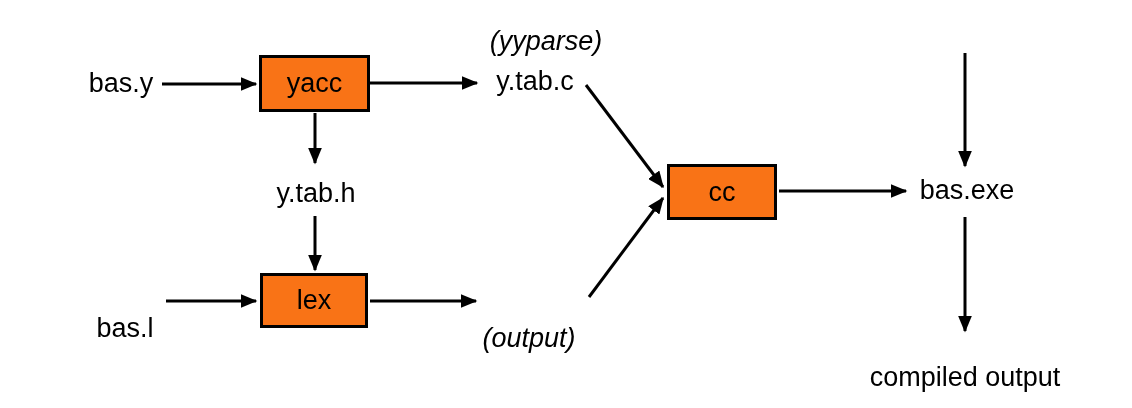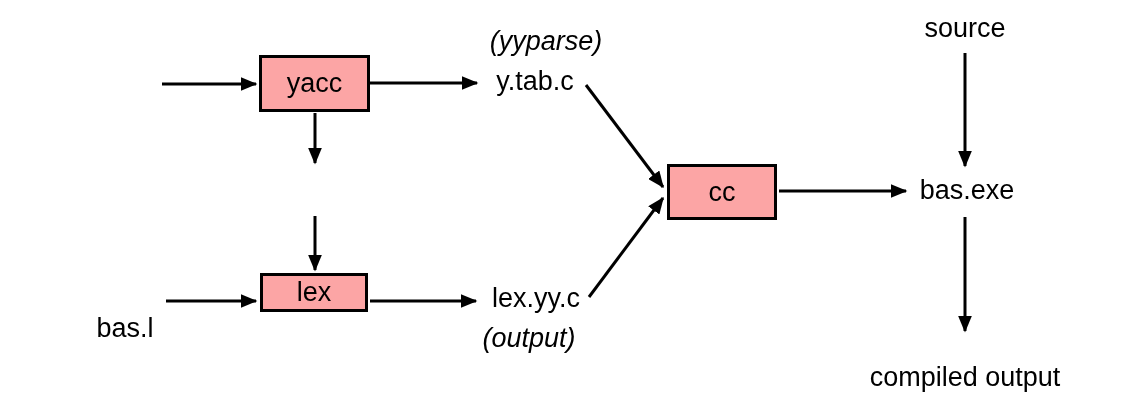"source" div.label { html: <div>source</div> -> none }
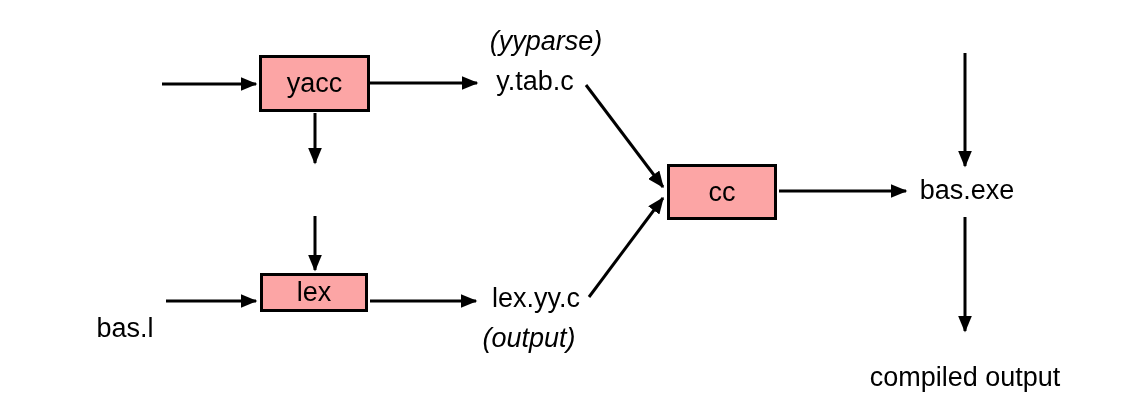"bas.y" div.label { html: none -> <div>bas.y</div> }
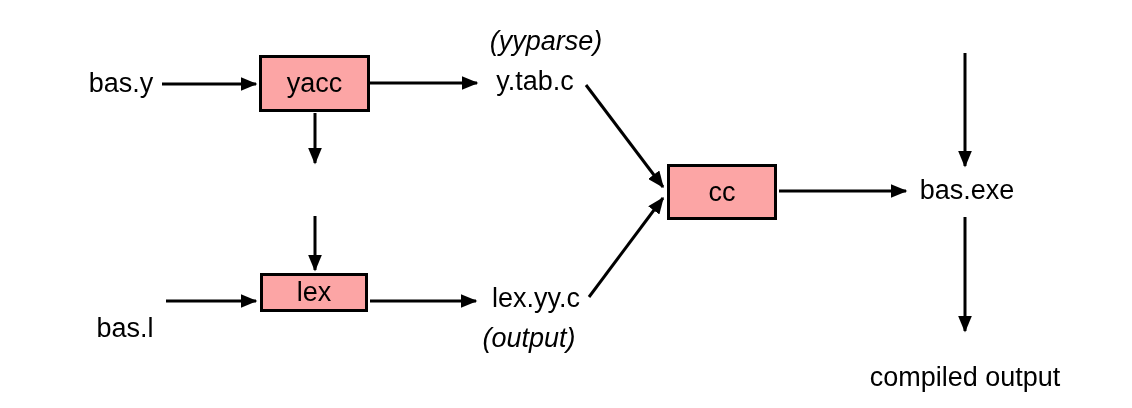"yacc" .box { background: #fca5a5 -> #f97316 }
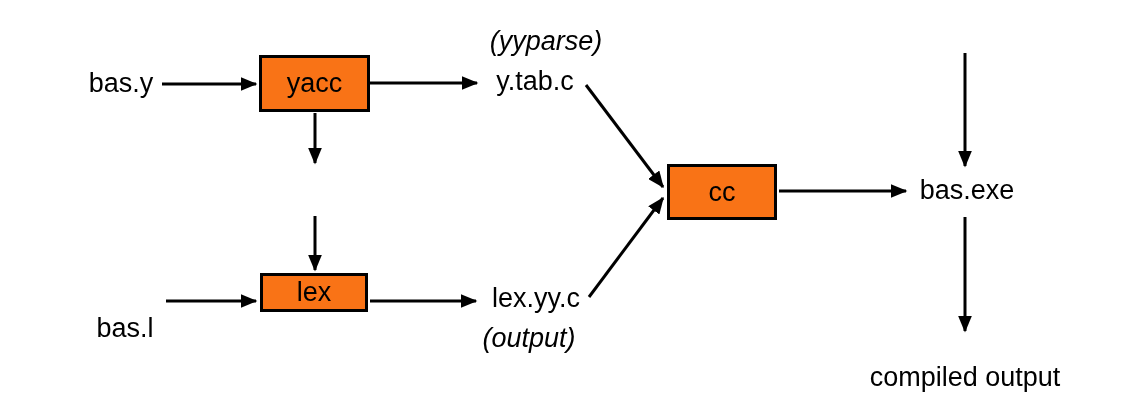"y.tab.h" div.label { html: none -> <div>y.tab.h</div> }
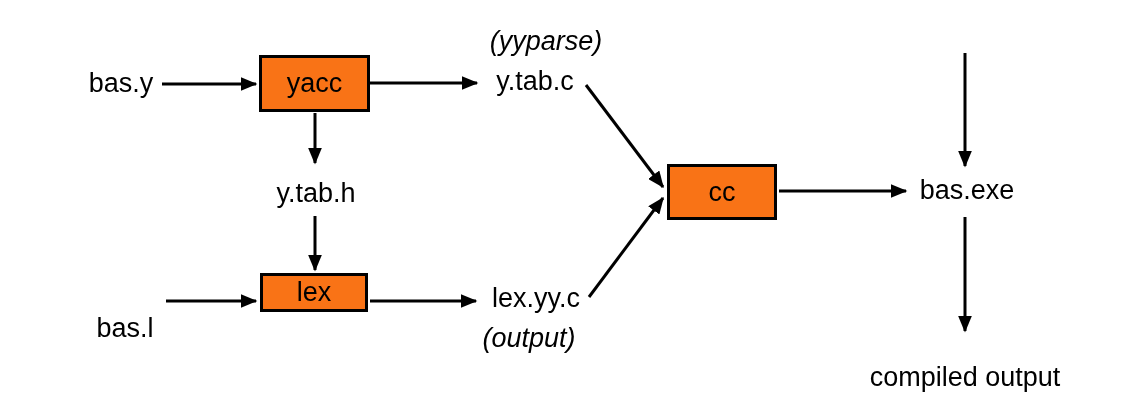"lex" div.box { height: 39px -> 55px }
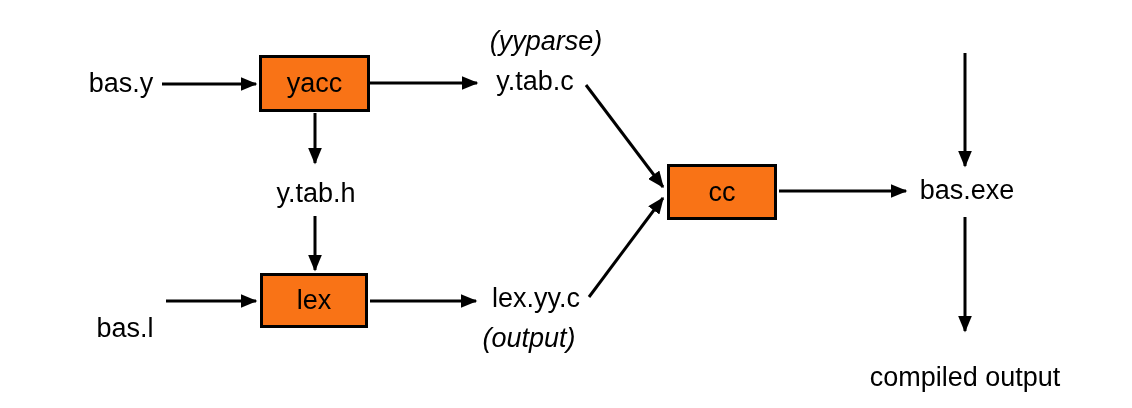"lex.yy.c" div.label { html: <div>lex.yy.c</div> -> none }
